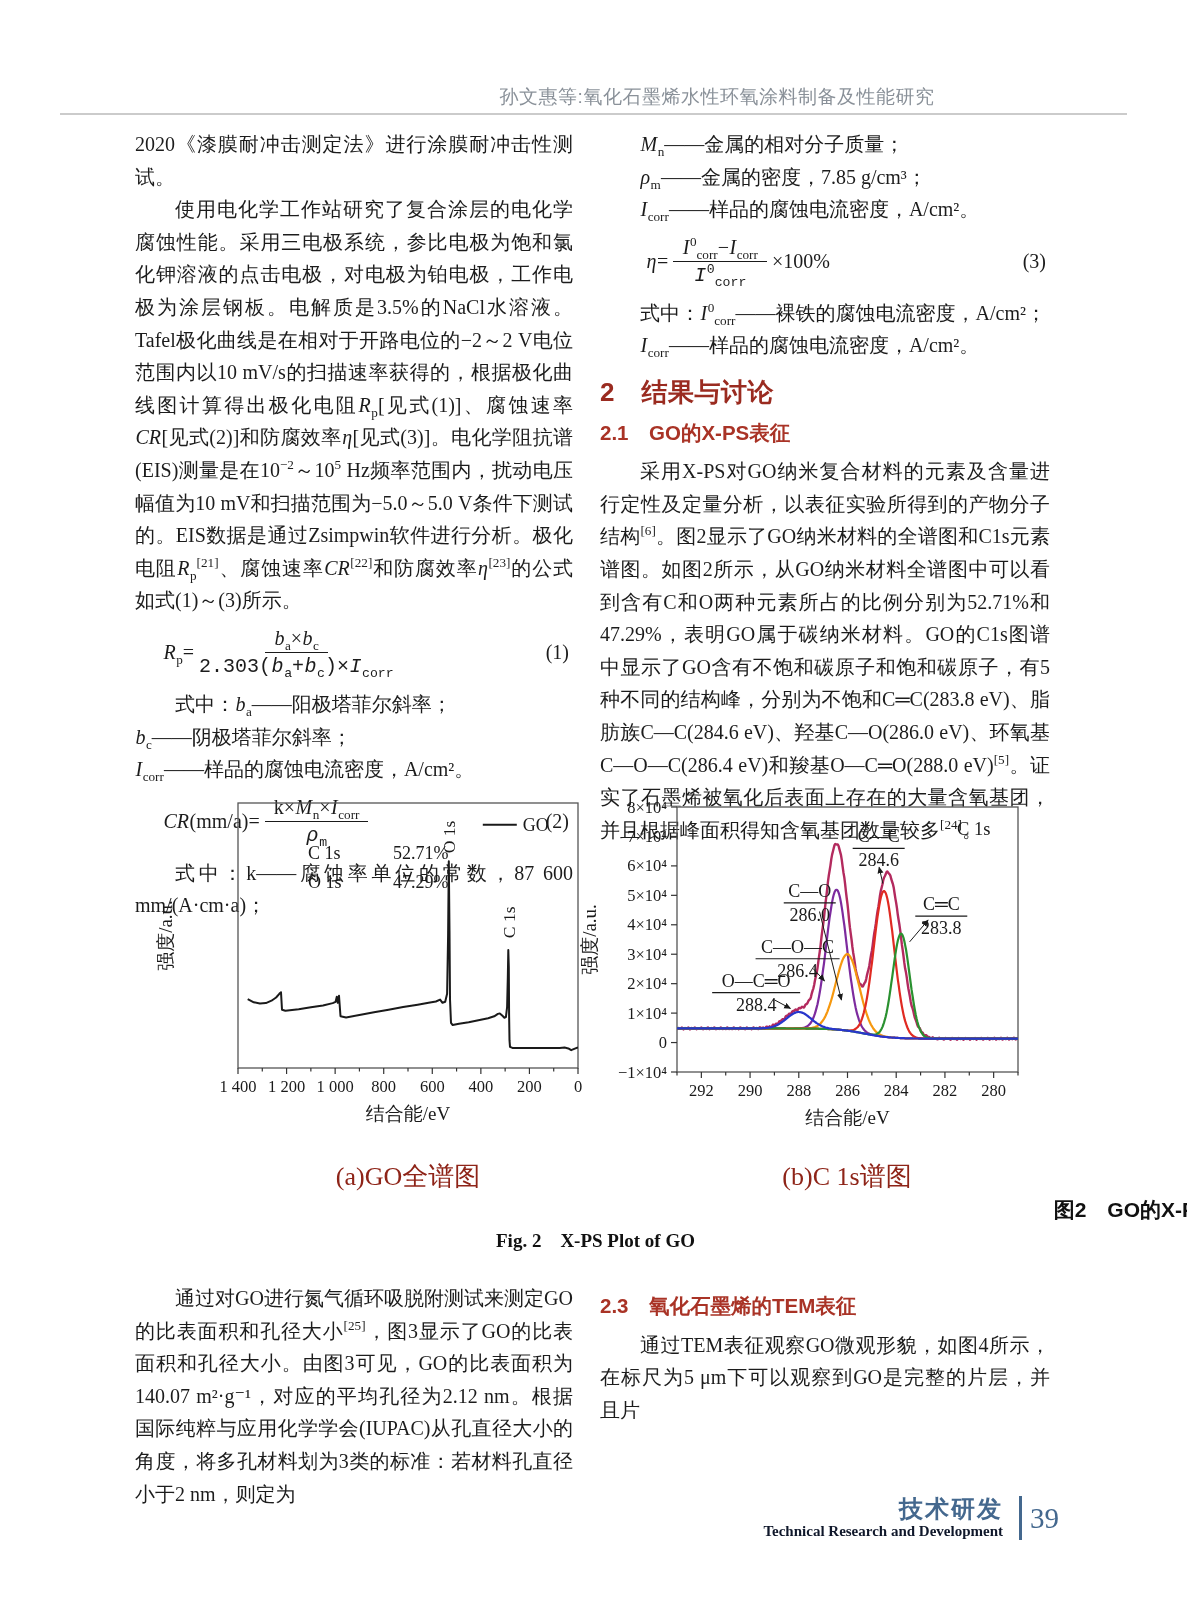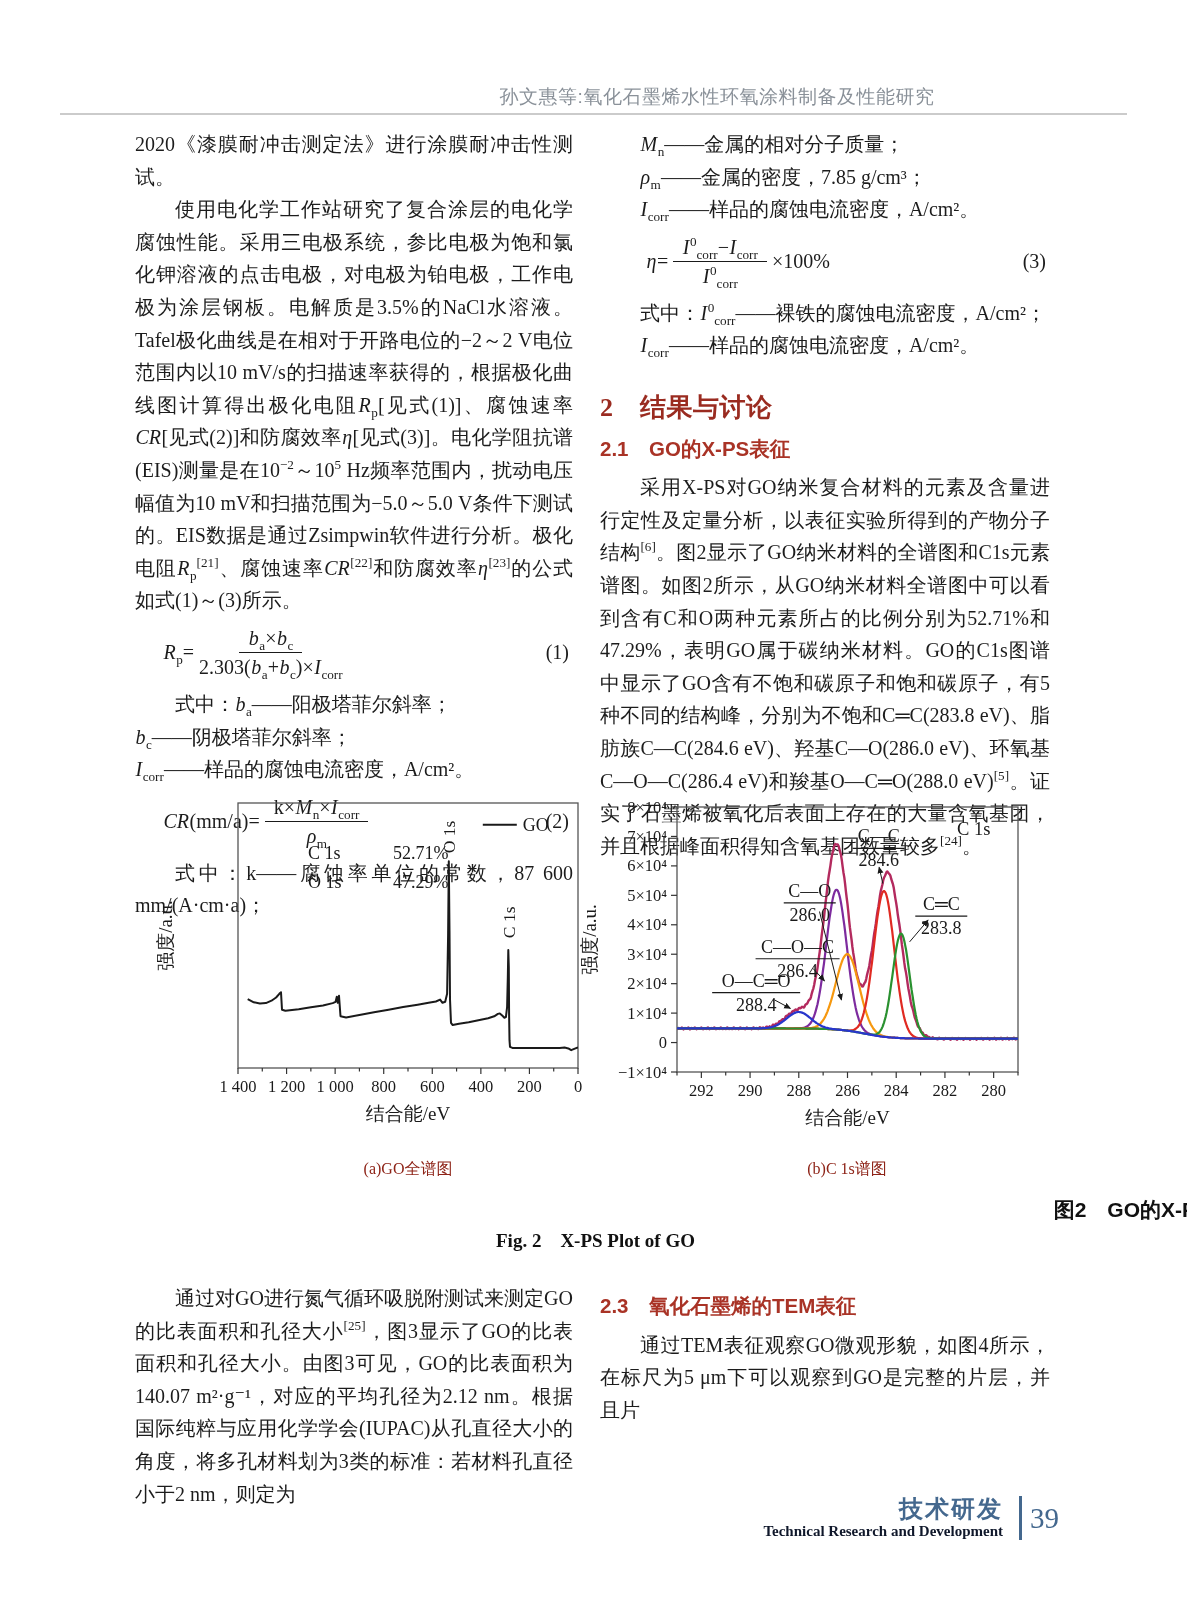"I0corr" .frac .den { font-family: none -> Liberation Mono, monospace }
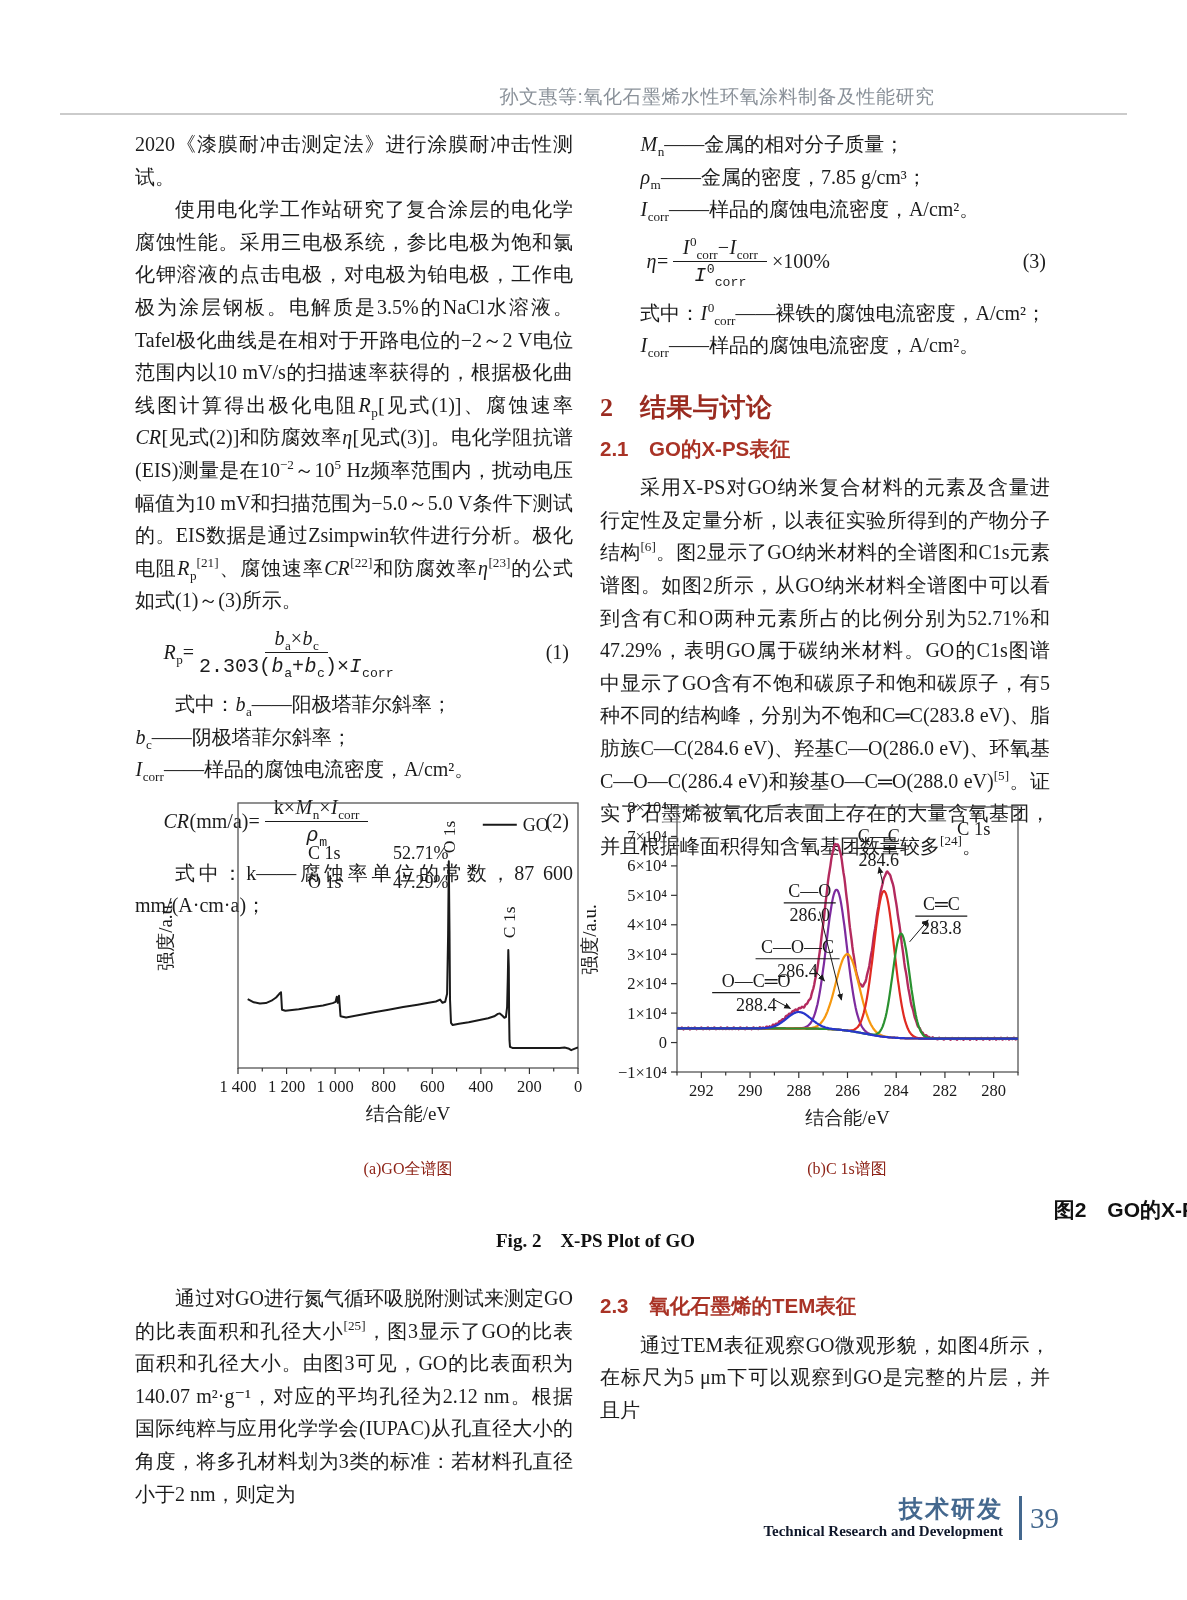"2 结果与讨论" .h-main { font-family: Liberation Serif, serif -> Liberation Sans, sans-serif; margin: 30px 0 8px -> 14px 0 8px }
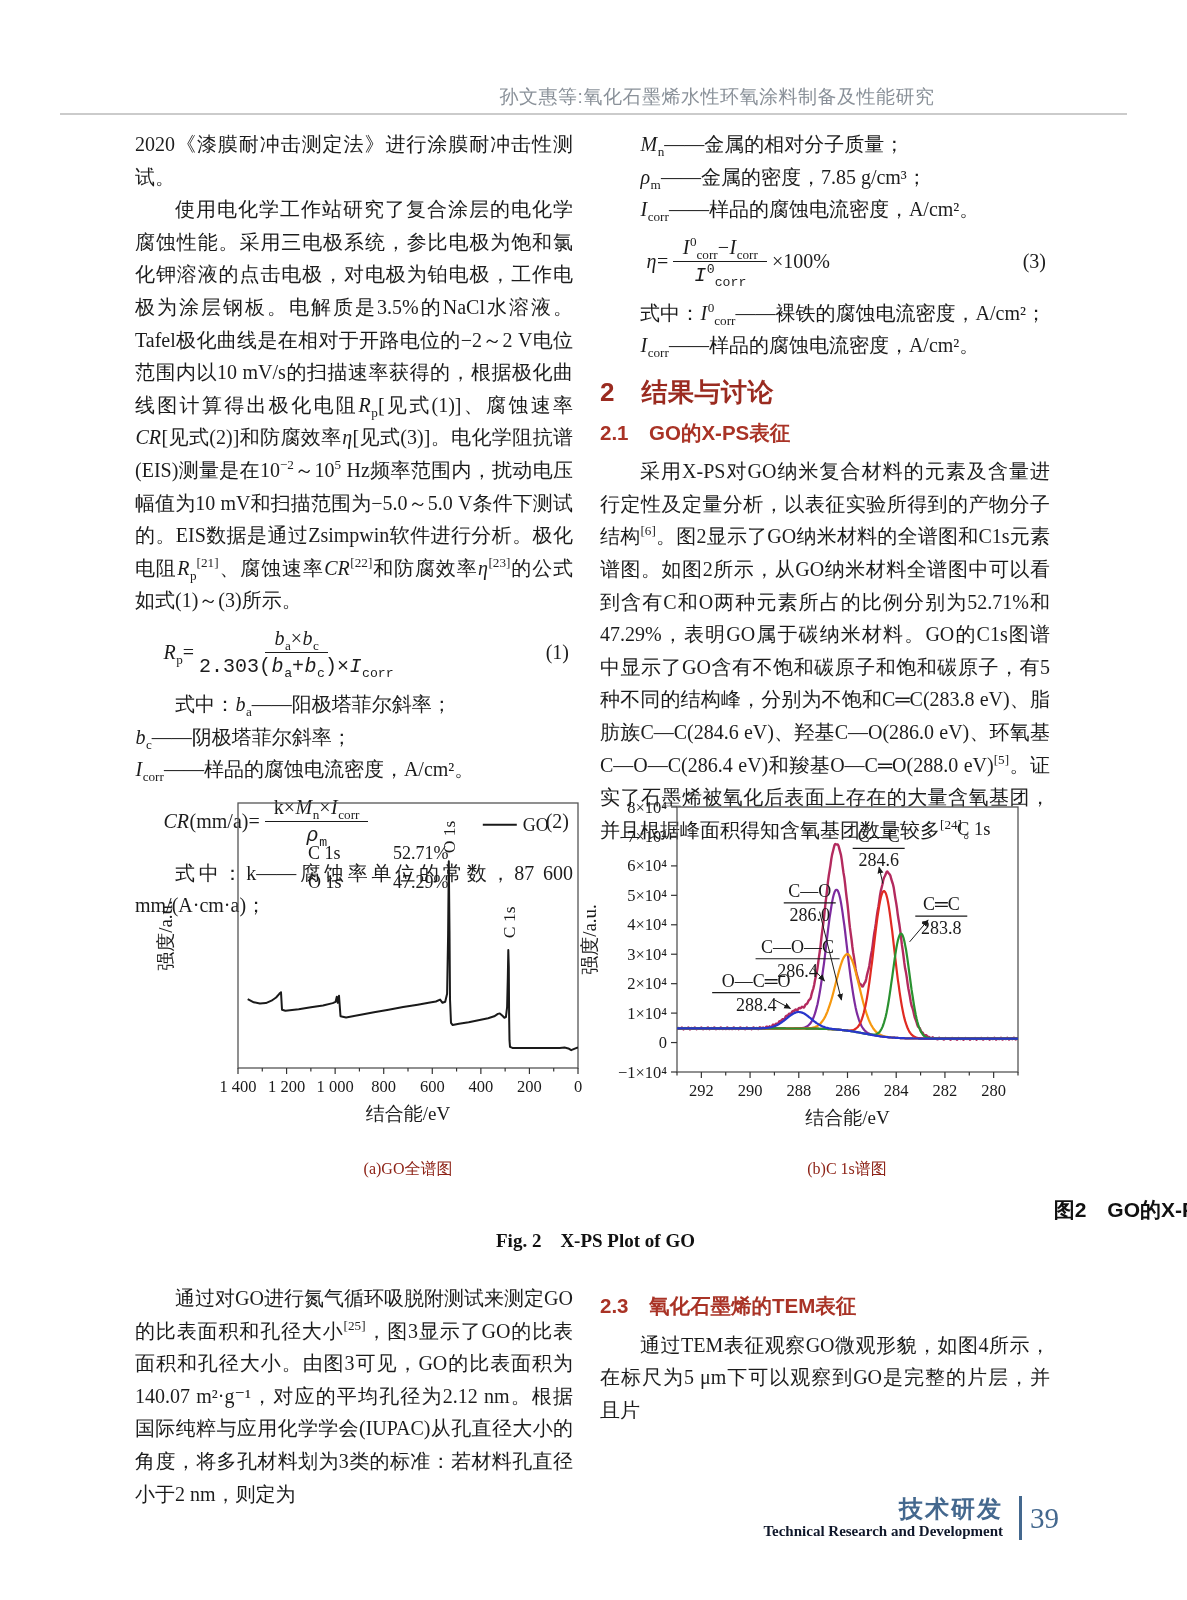"(a)GO全谱图" .subcap { font-size: 16px -> 26px }
